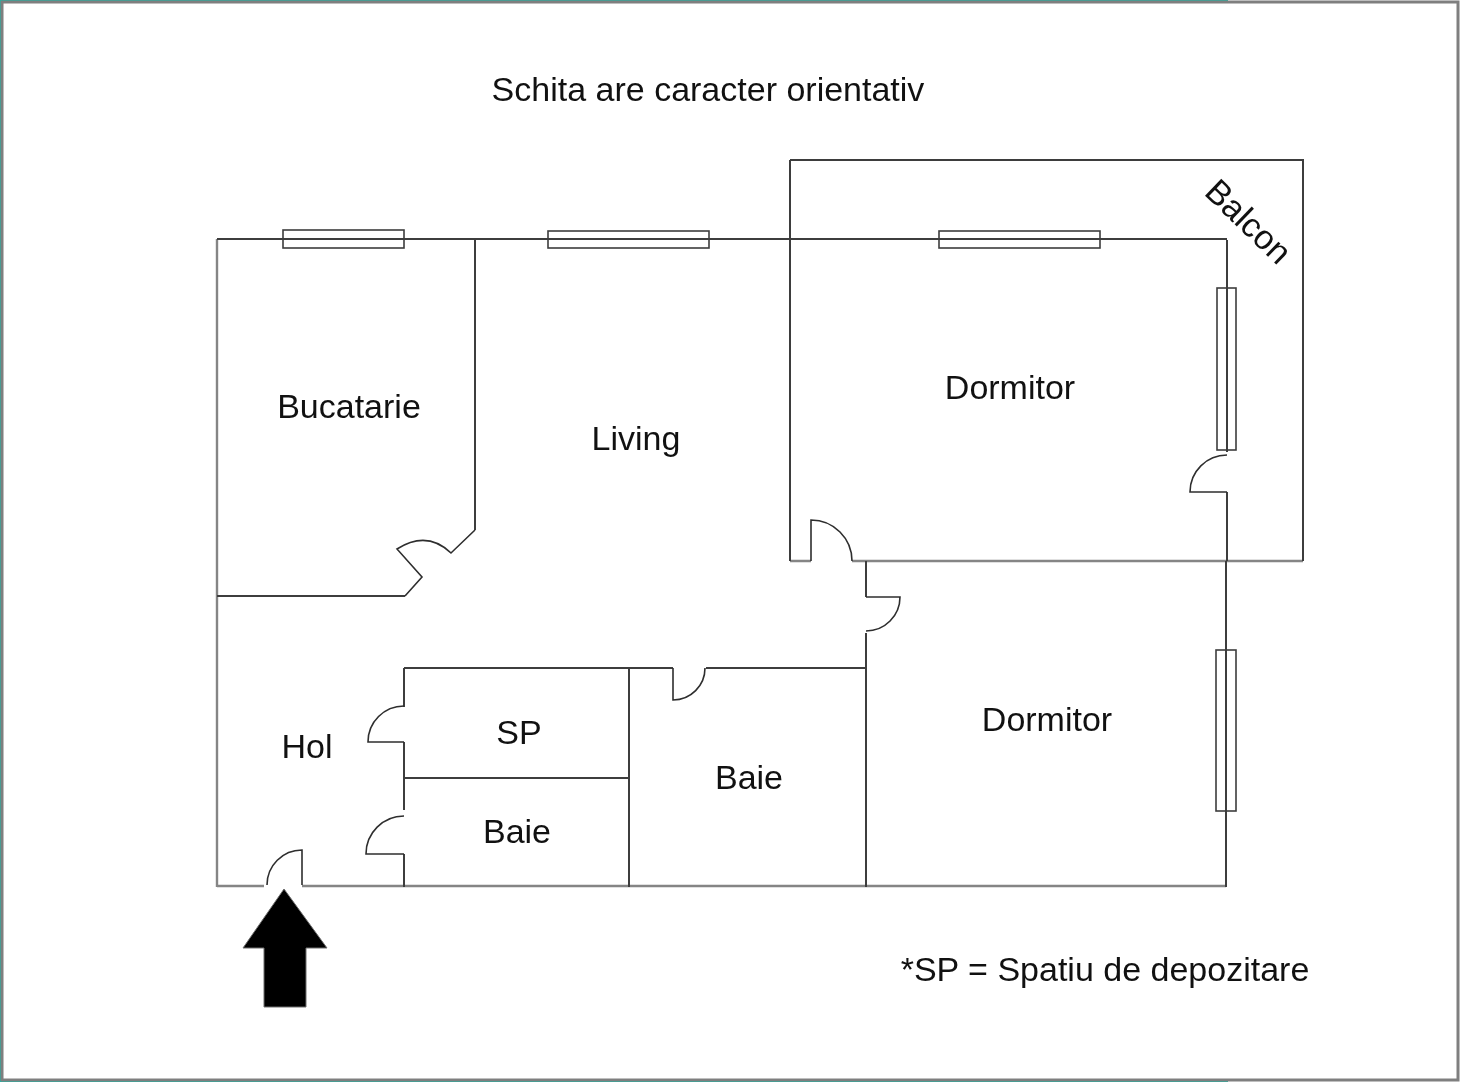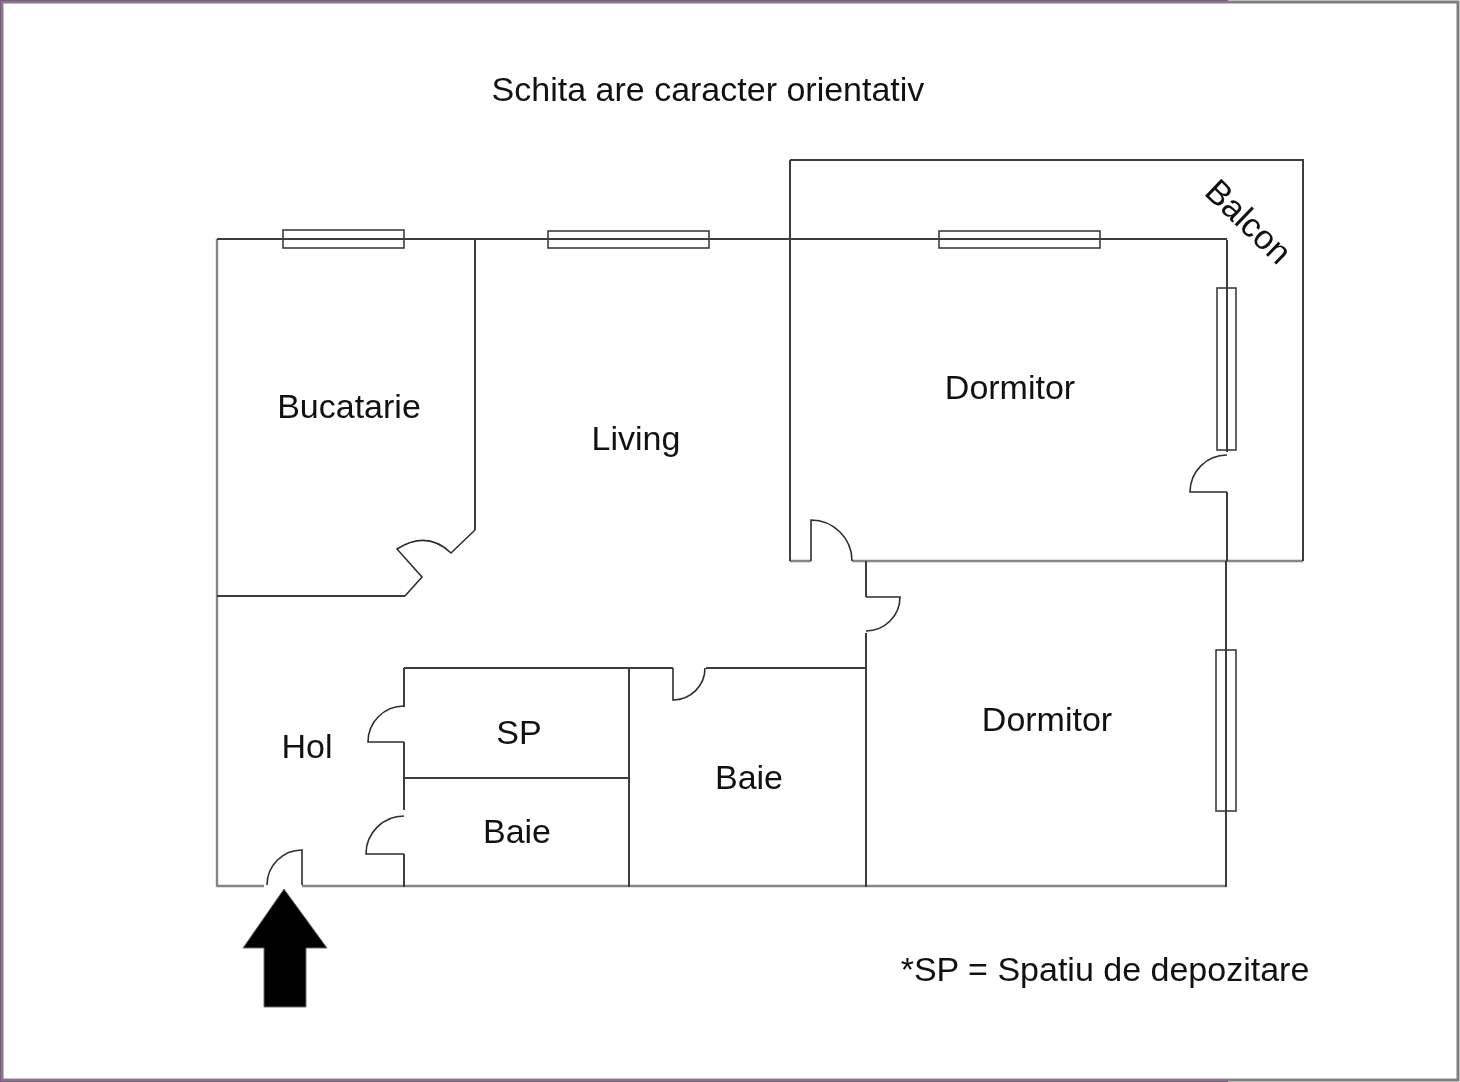"Schita are caracter orientativ" .stage { background: #a21caf -> #14b8a6 }
